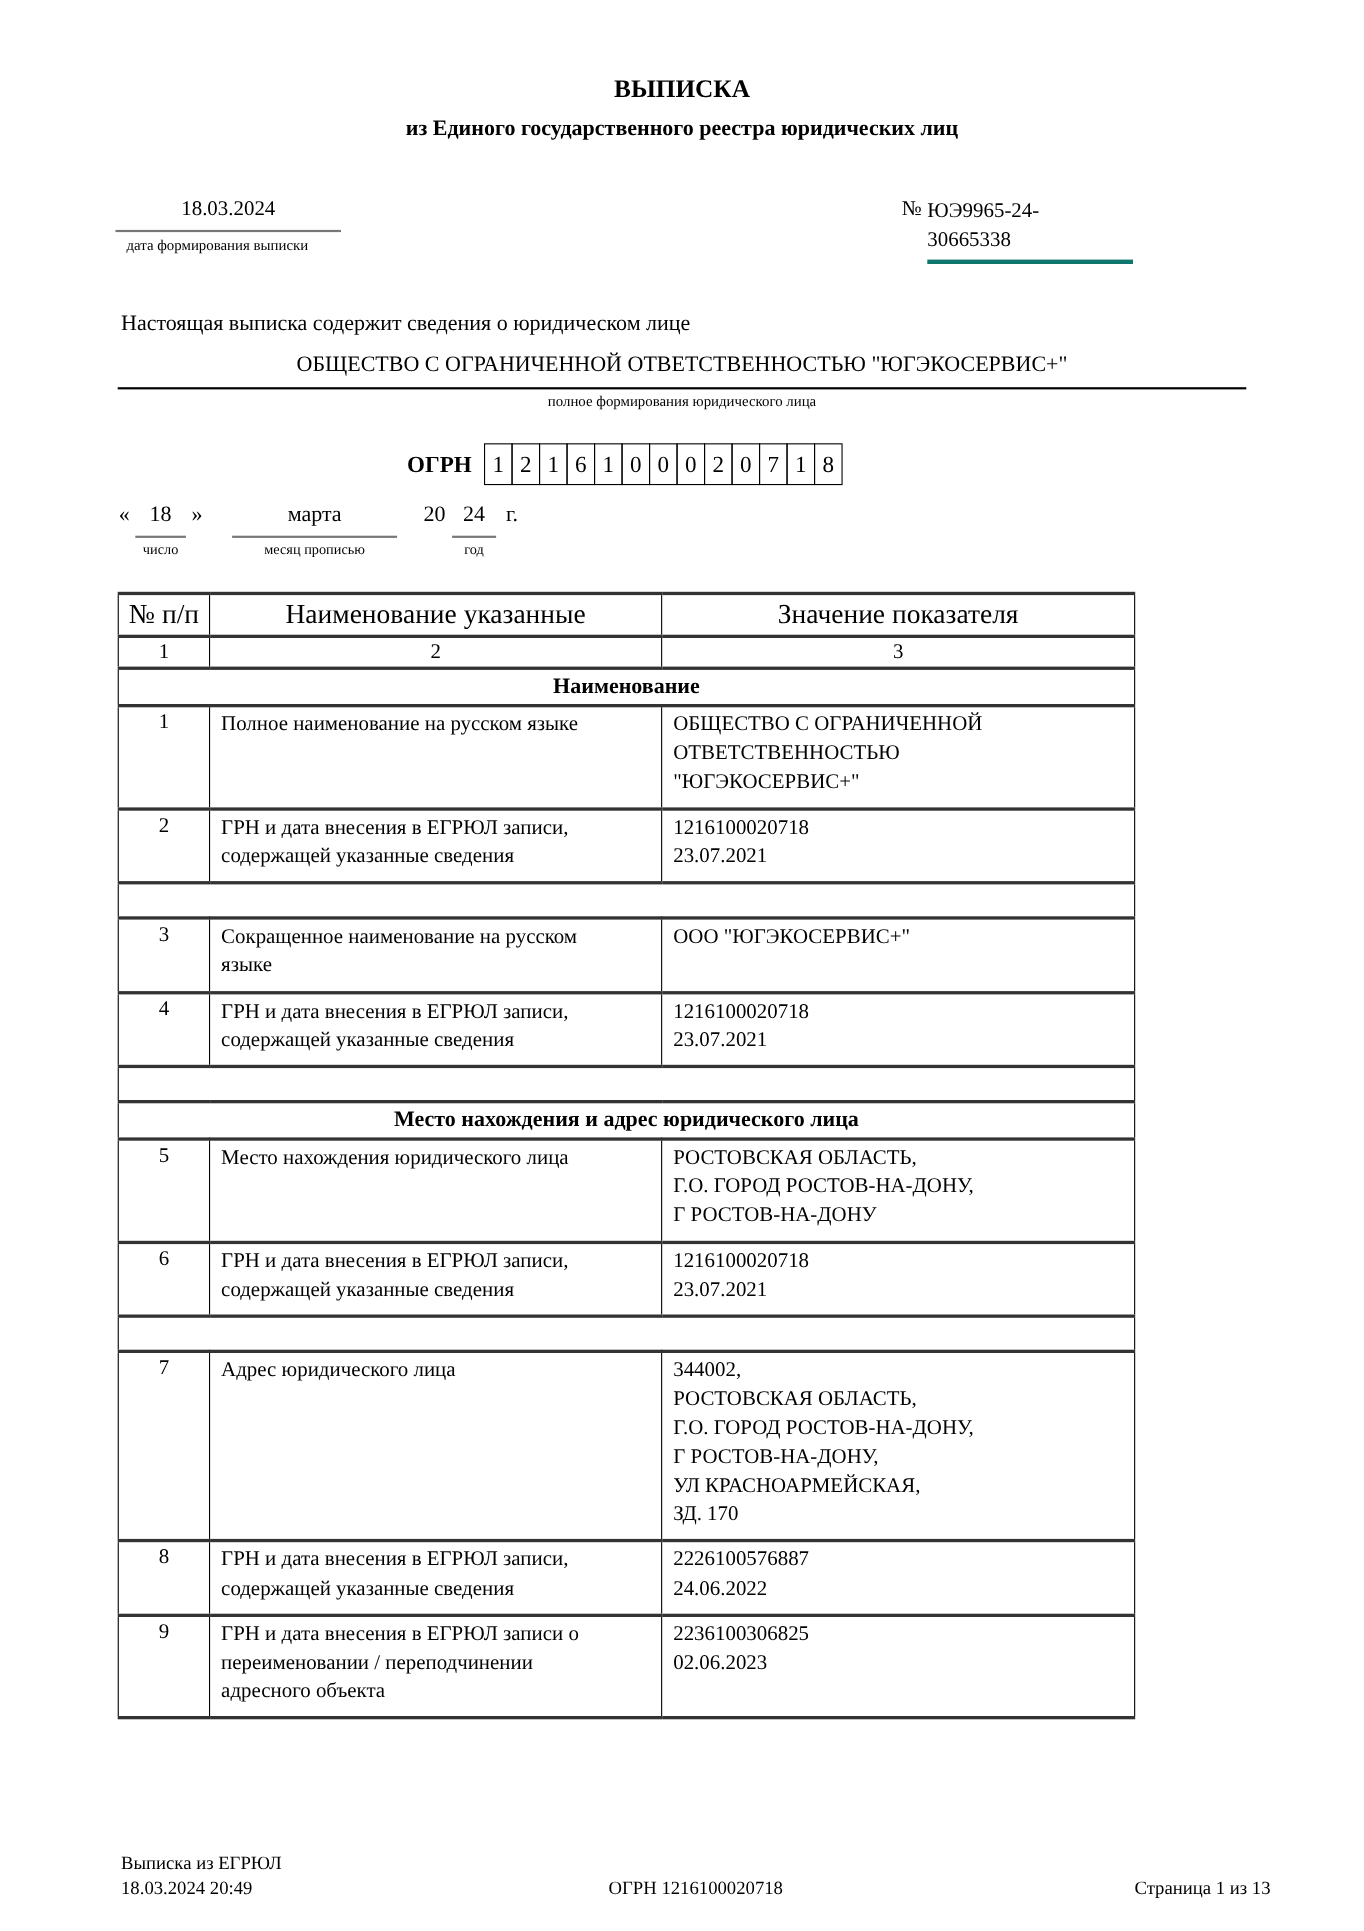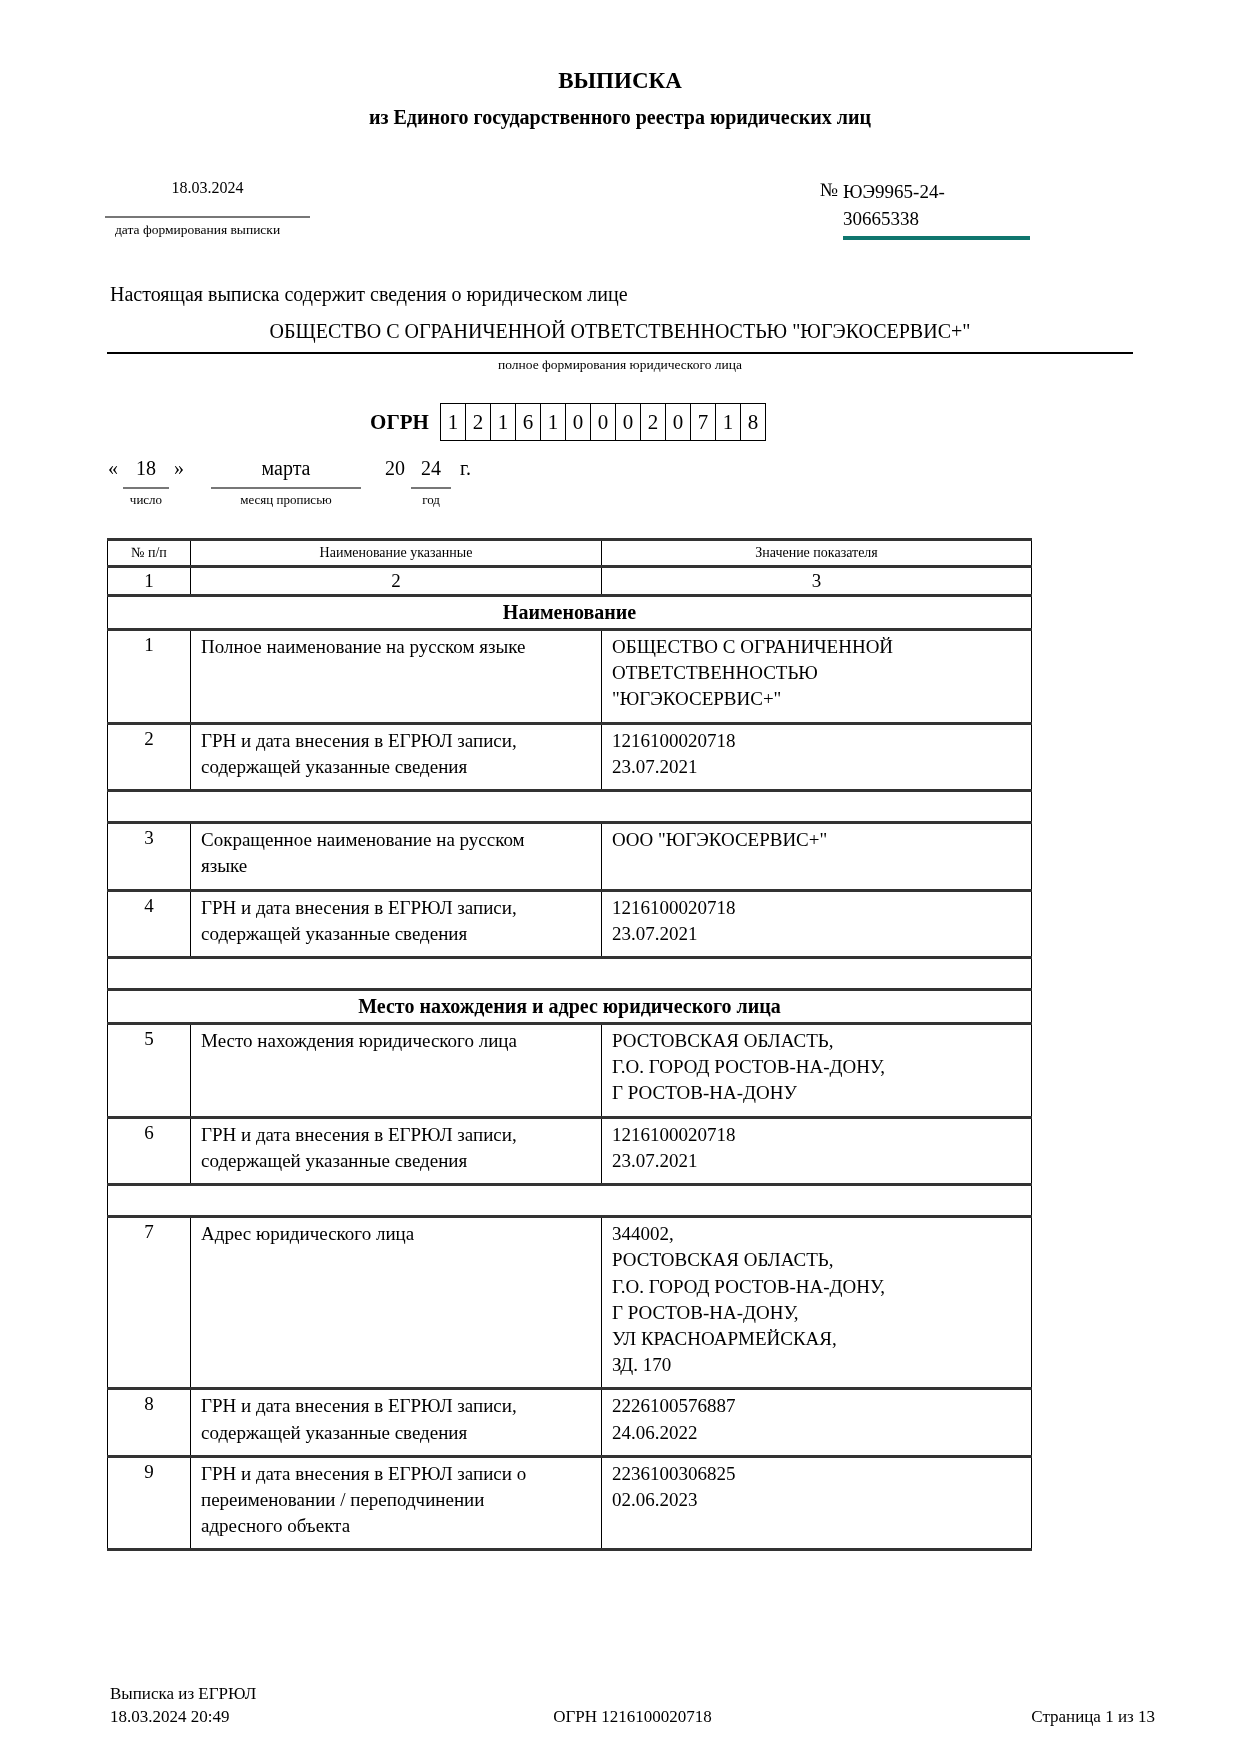"18.03.2024" .meta-left .val { font-size: 16px -> 19px; padding-bottom: 19px -> 8px }
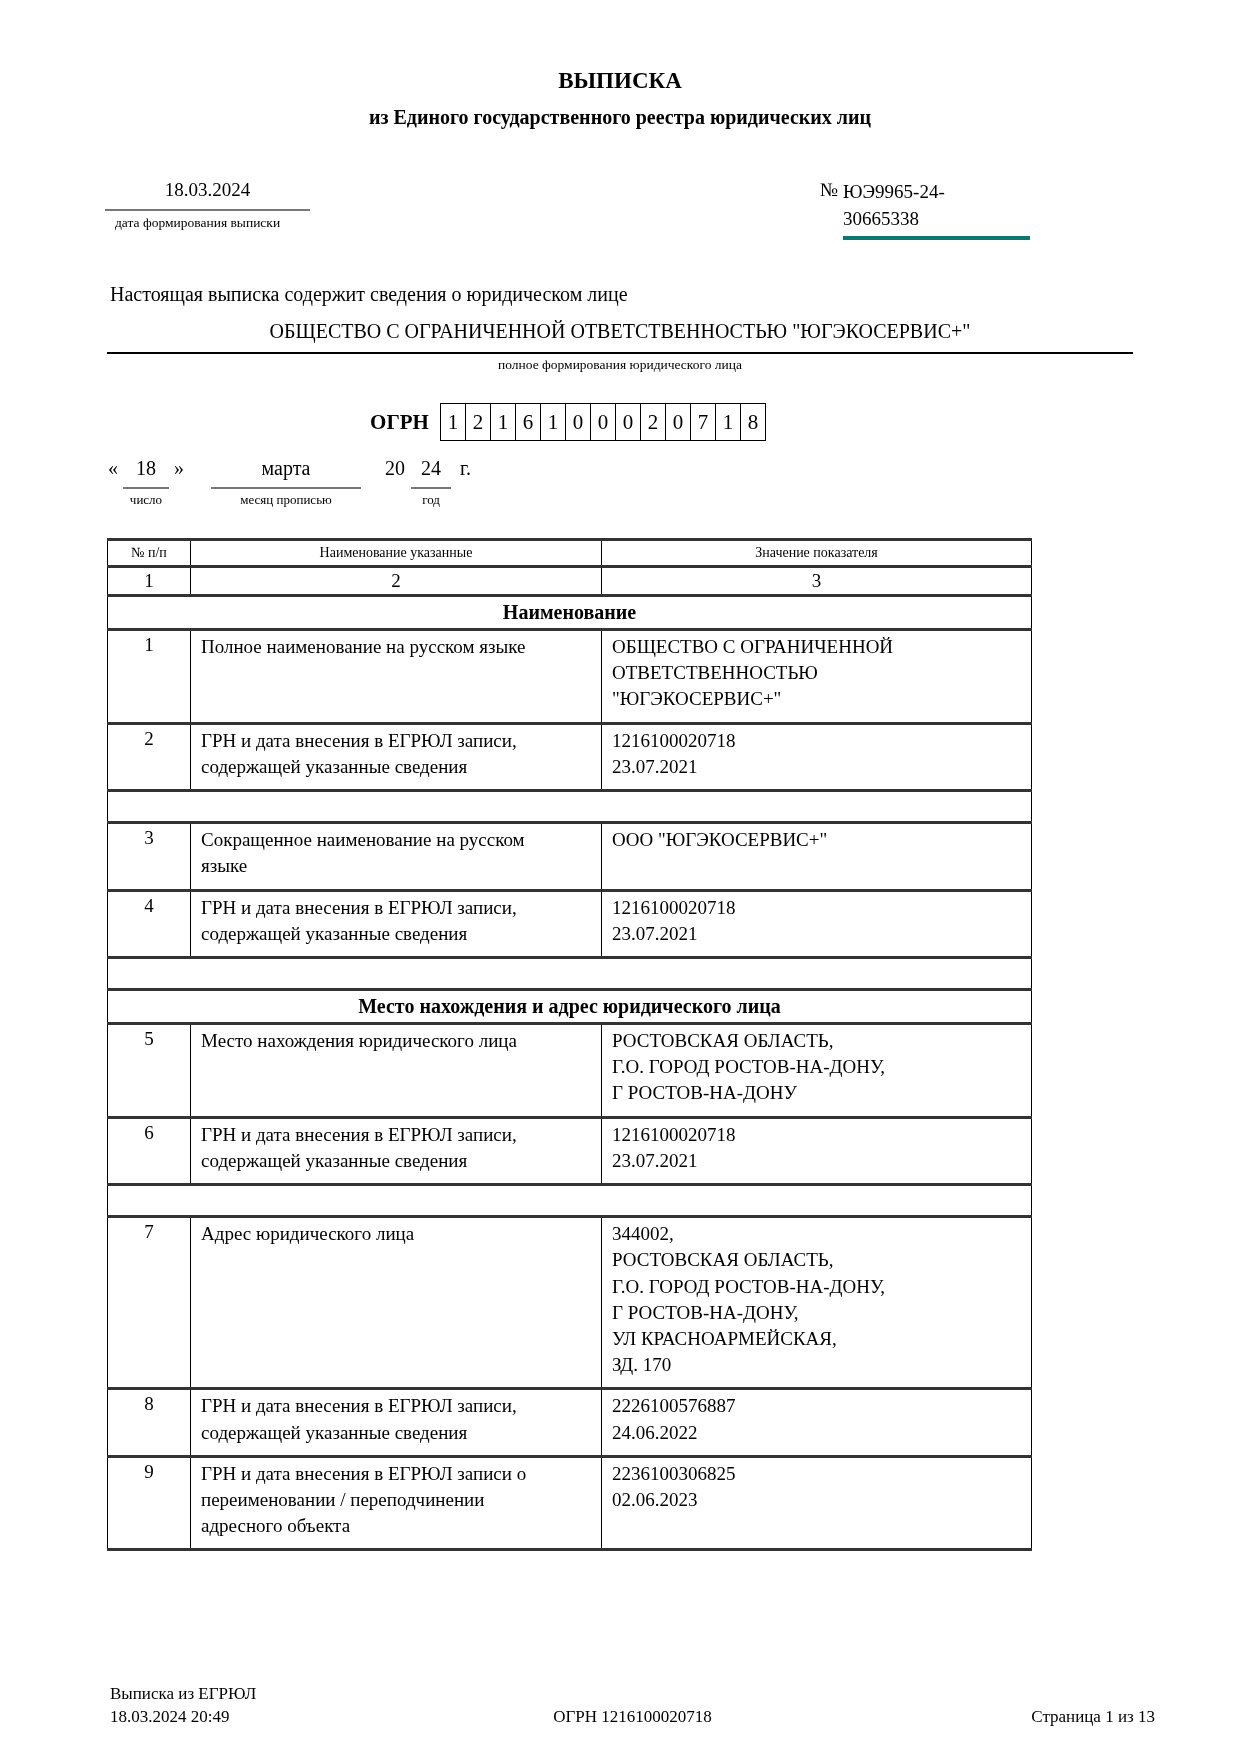"№ п/п" .th-cell { font-size: 14px -> 25px }
